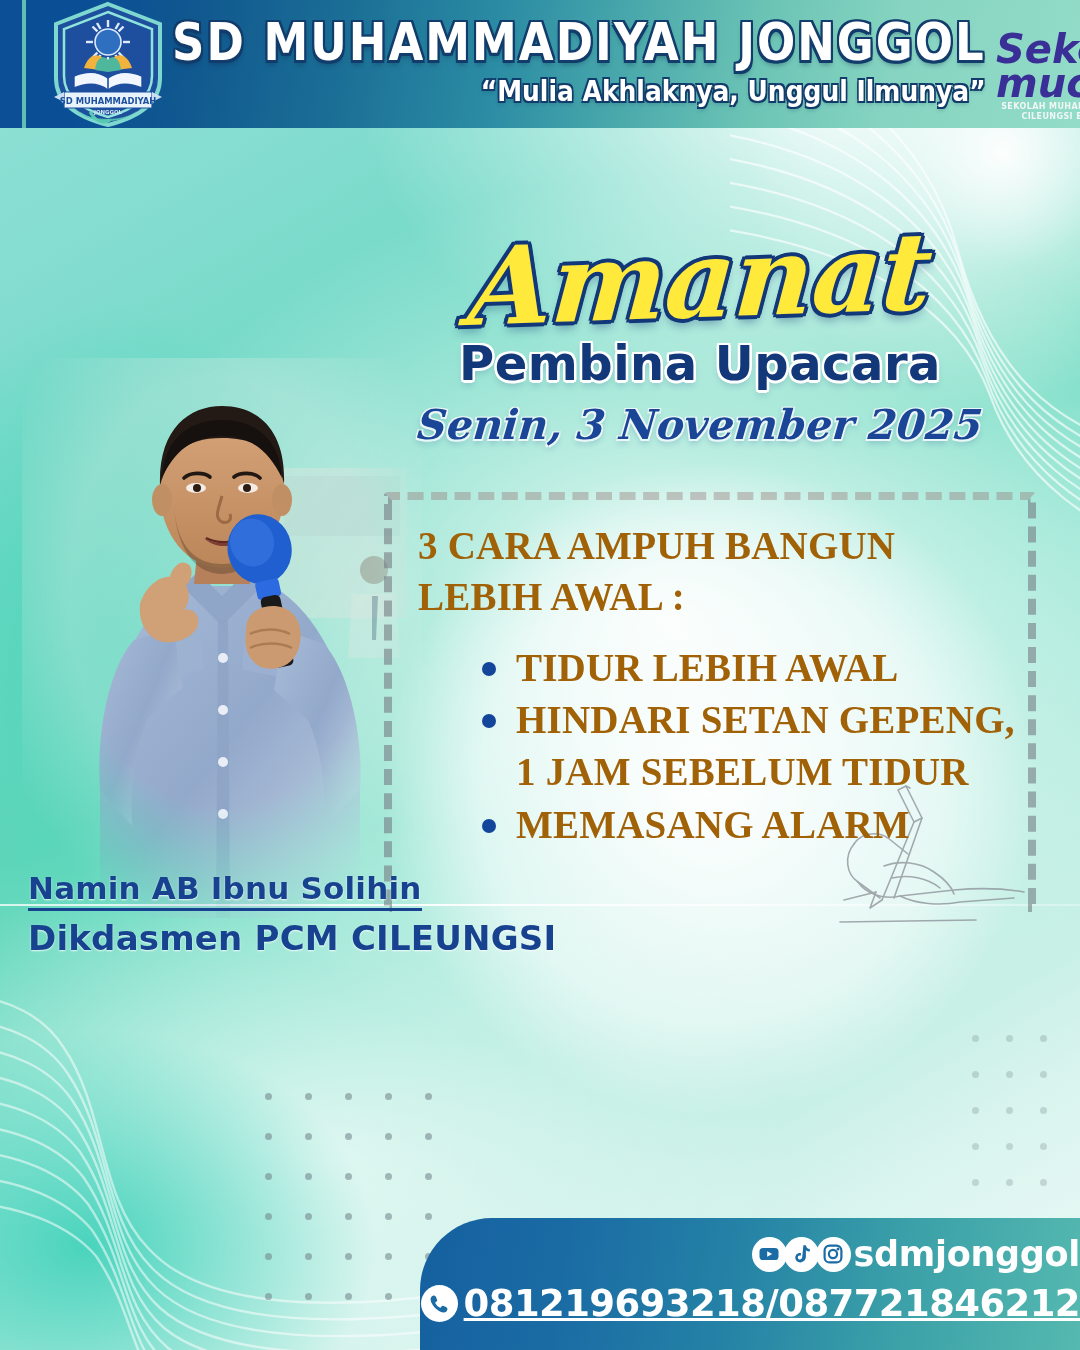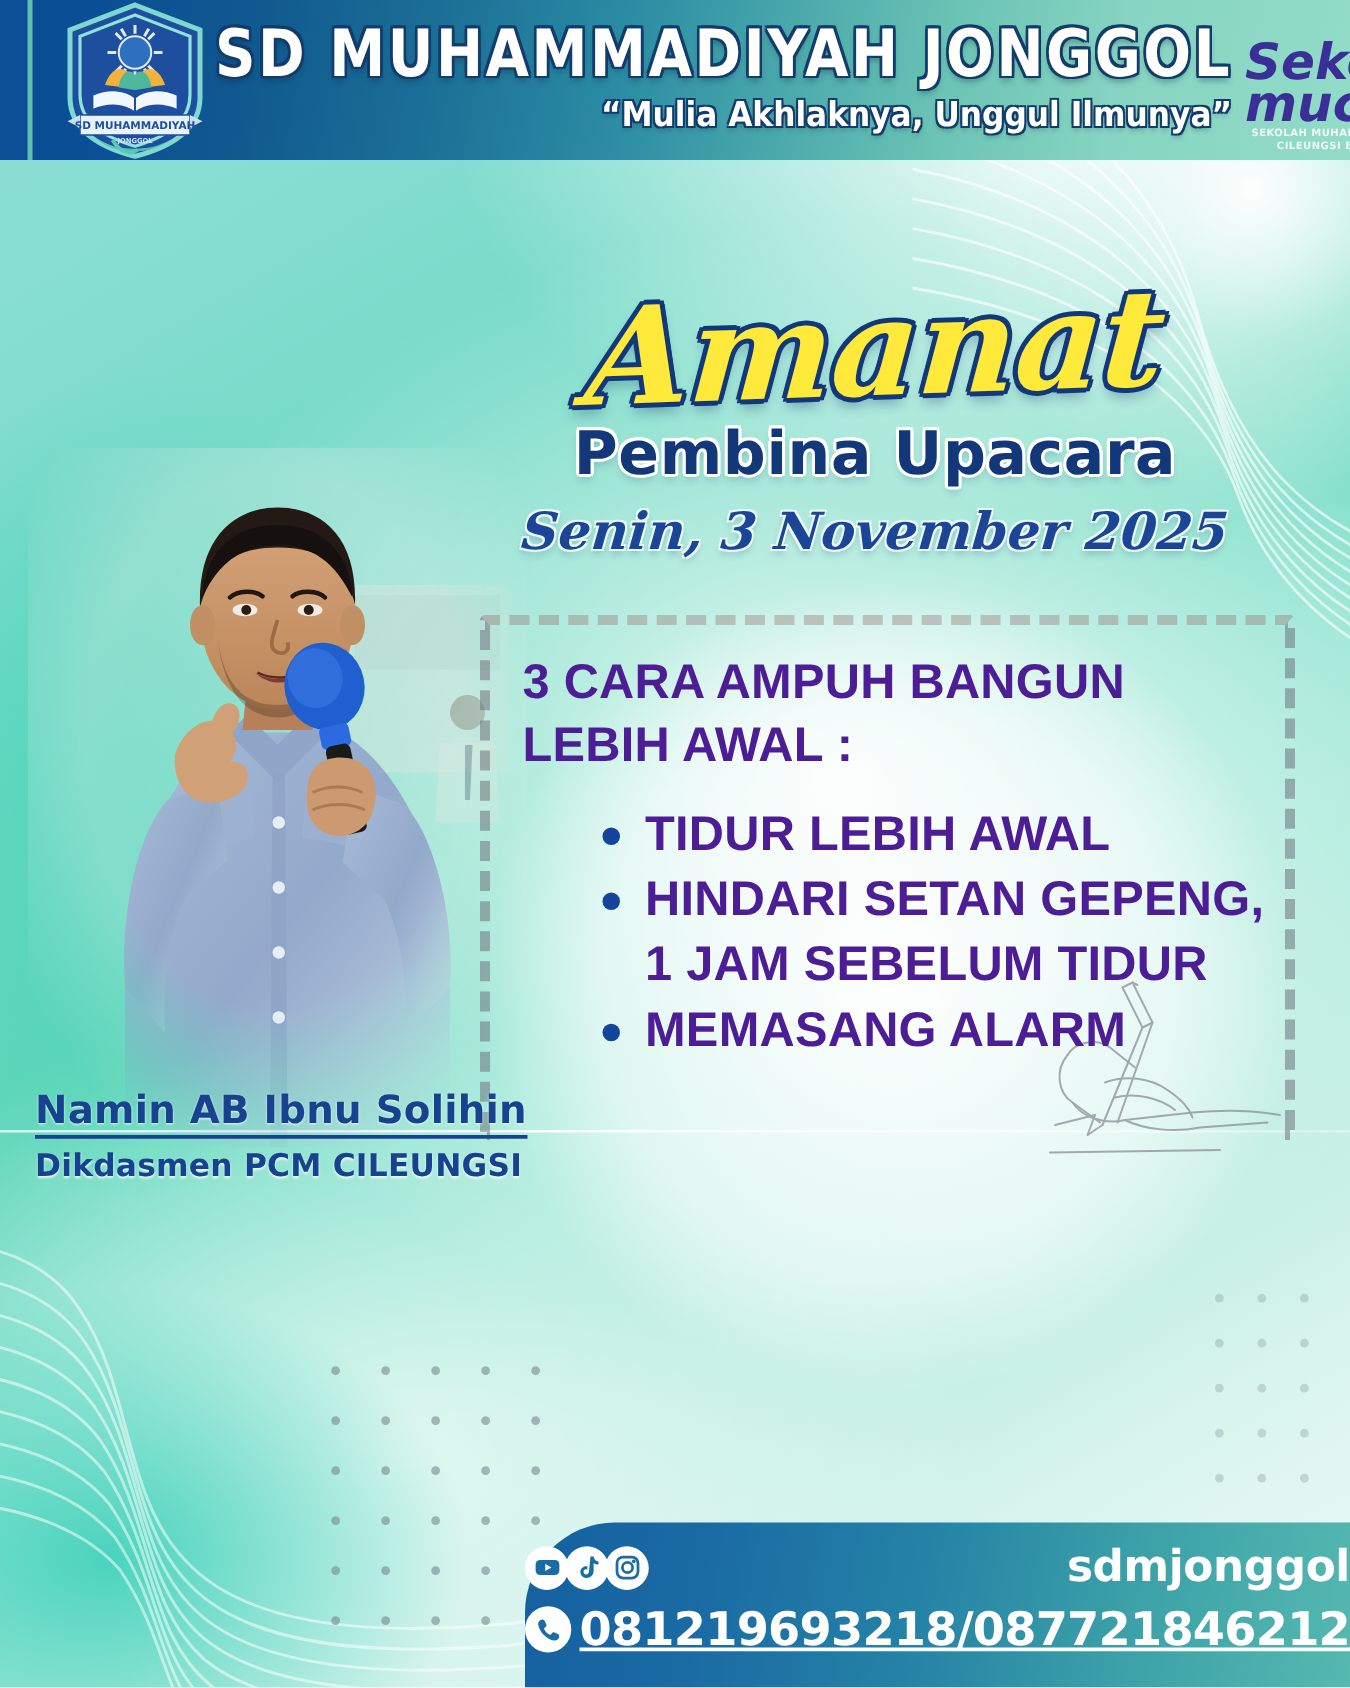"3 CARA AMPUH BANGUN" .message { color: #4c1d95 -> #a16207; font-family: Liberation Sans, sans-serif -> Liberation Serif, serif }
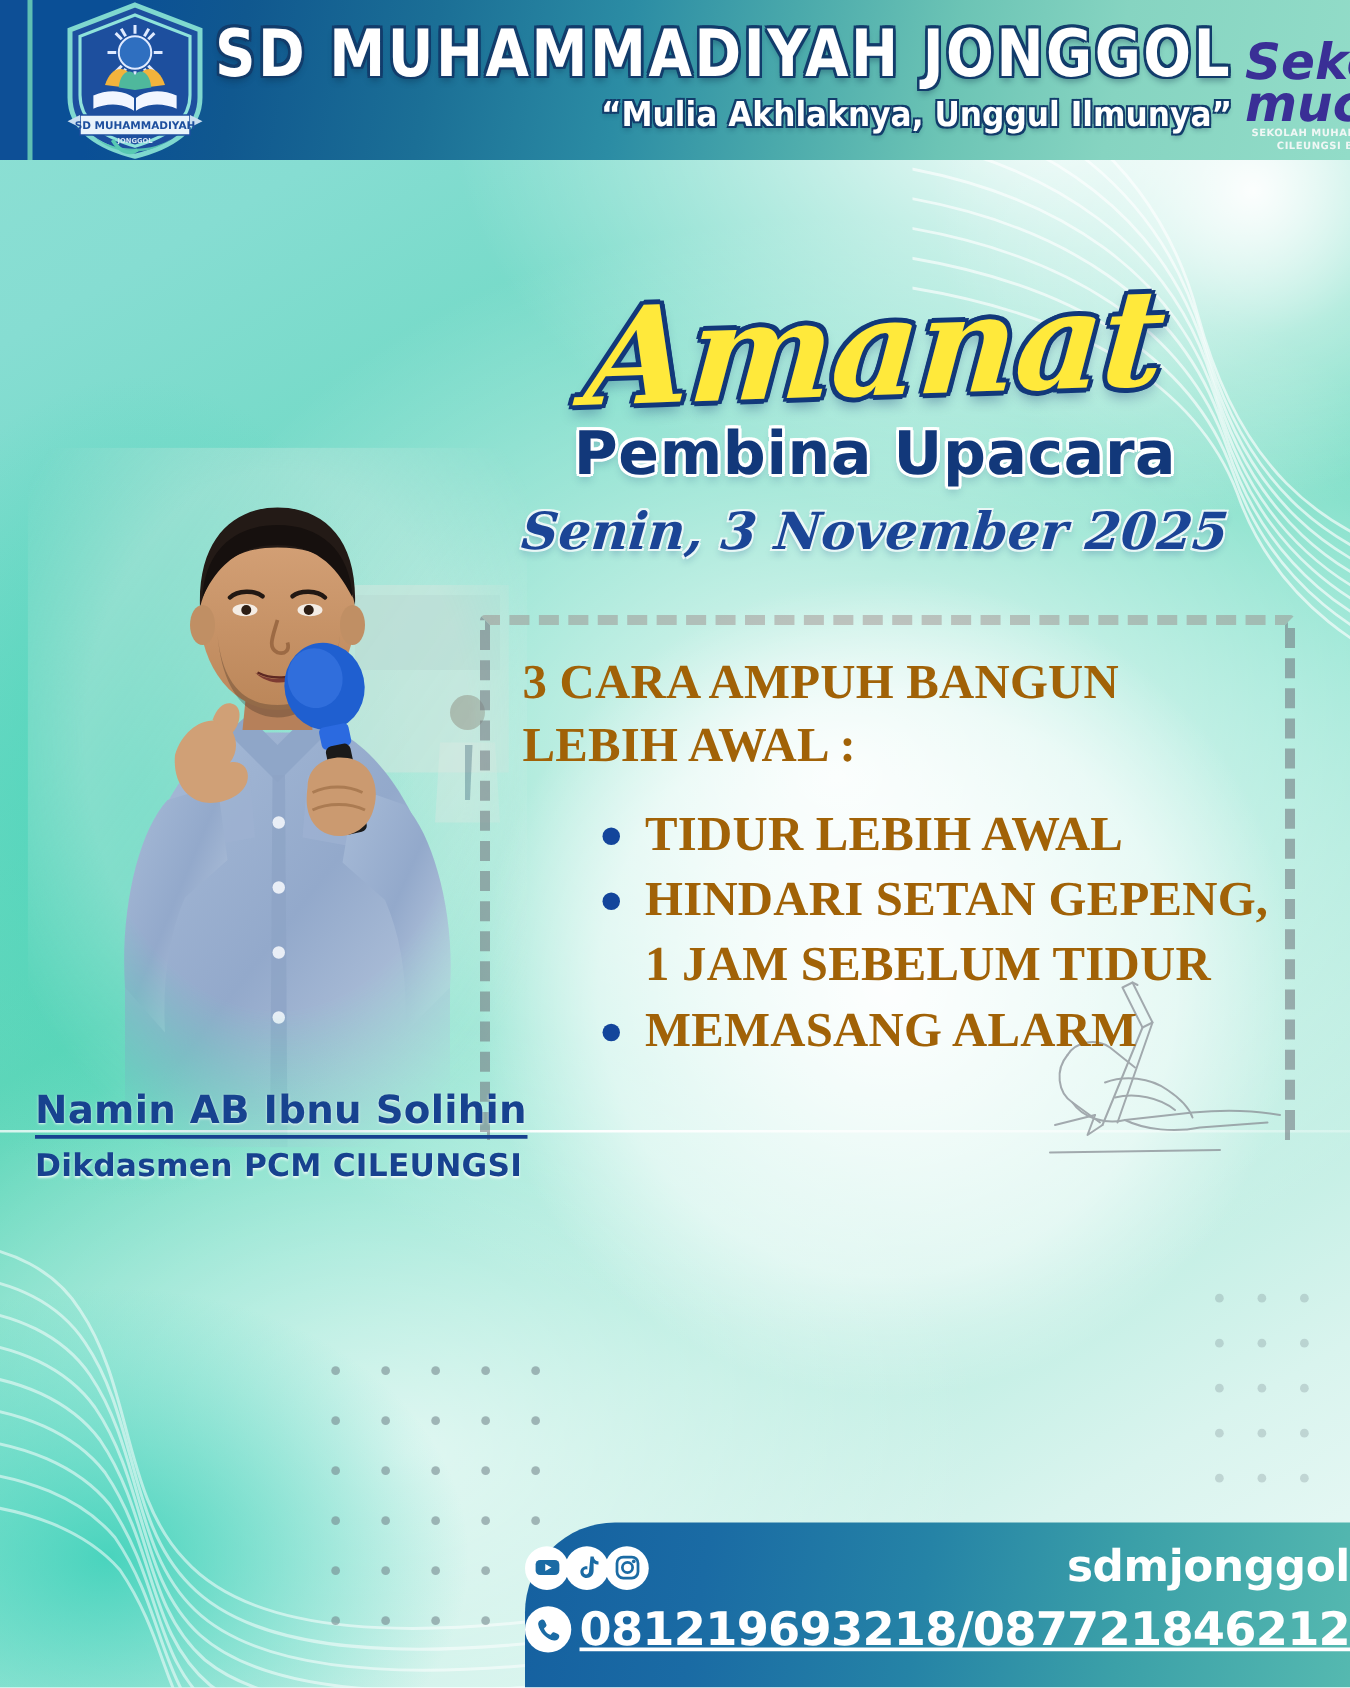"Dikdasmen PCM CILEUNGSI" .credit-role { font-size: 25px -> 34px }
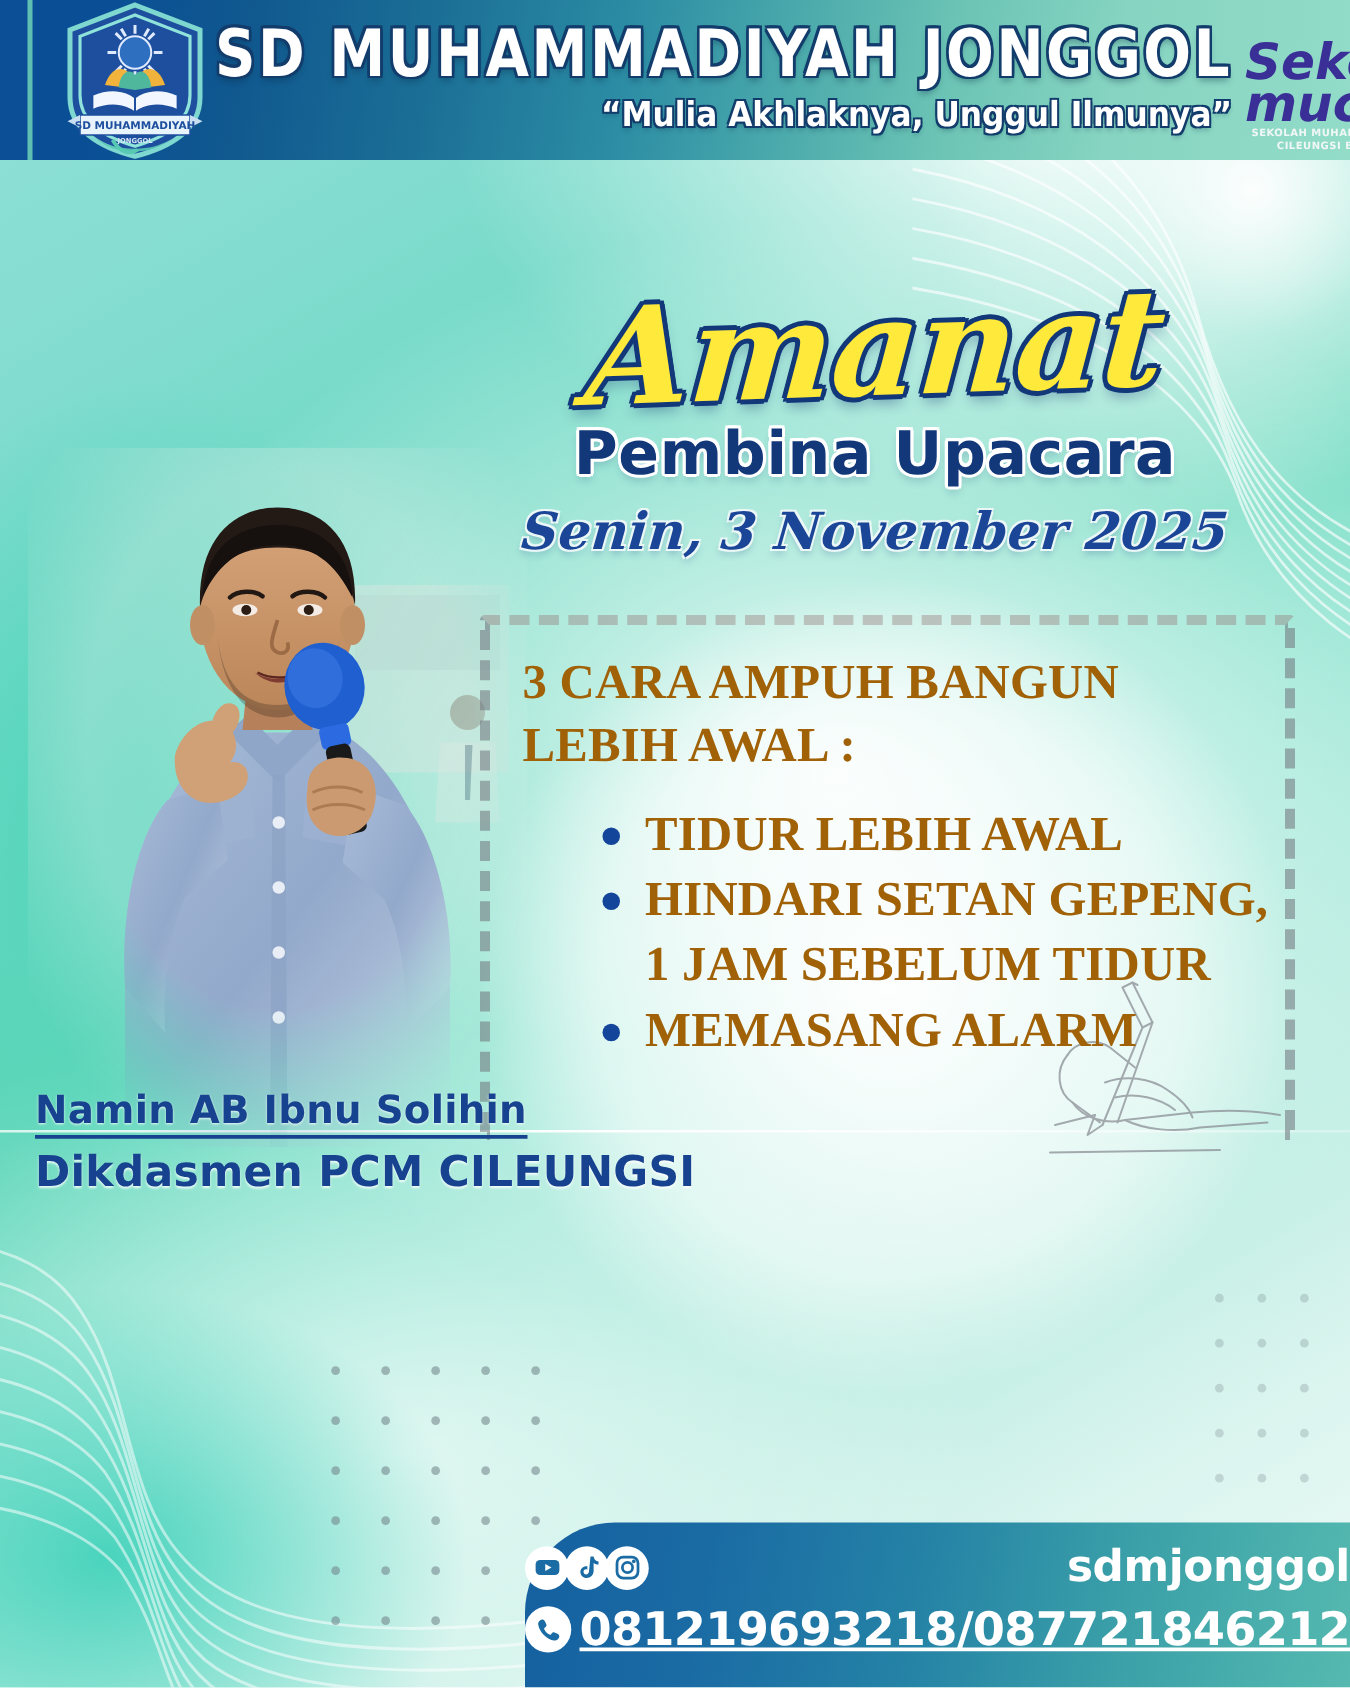"sdmjonggol" .footer-row { justify-content: space-between -> flex-end }
